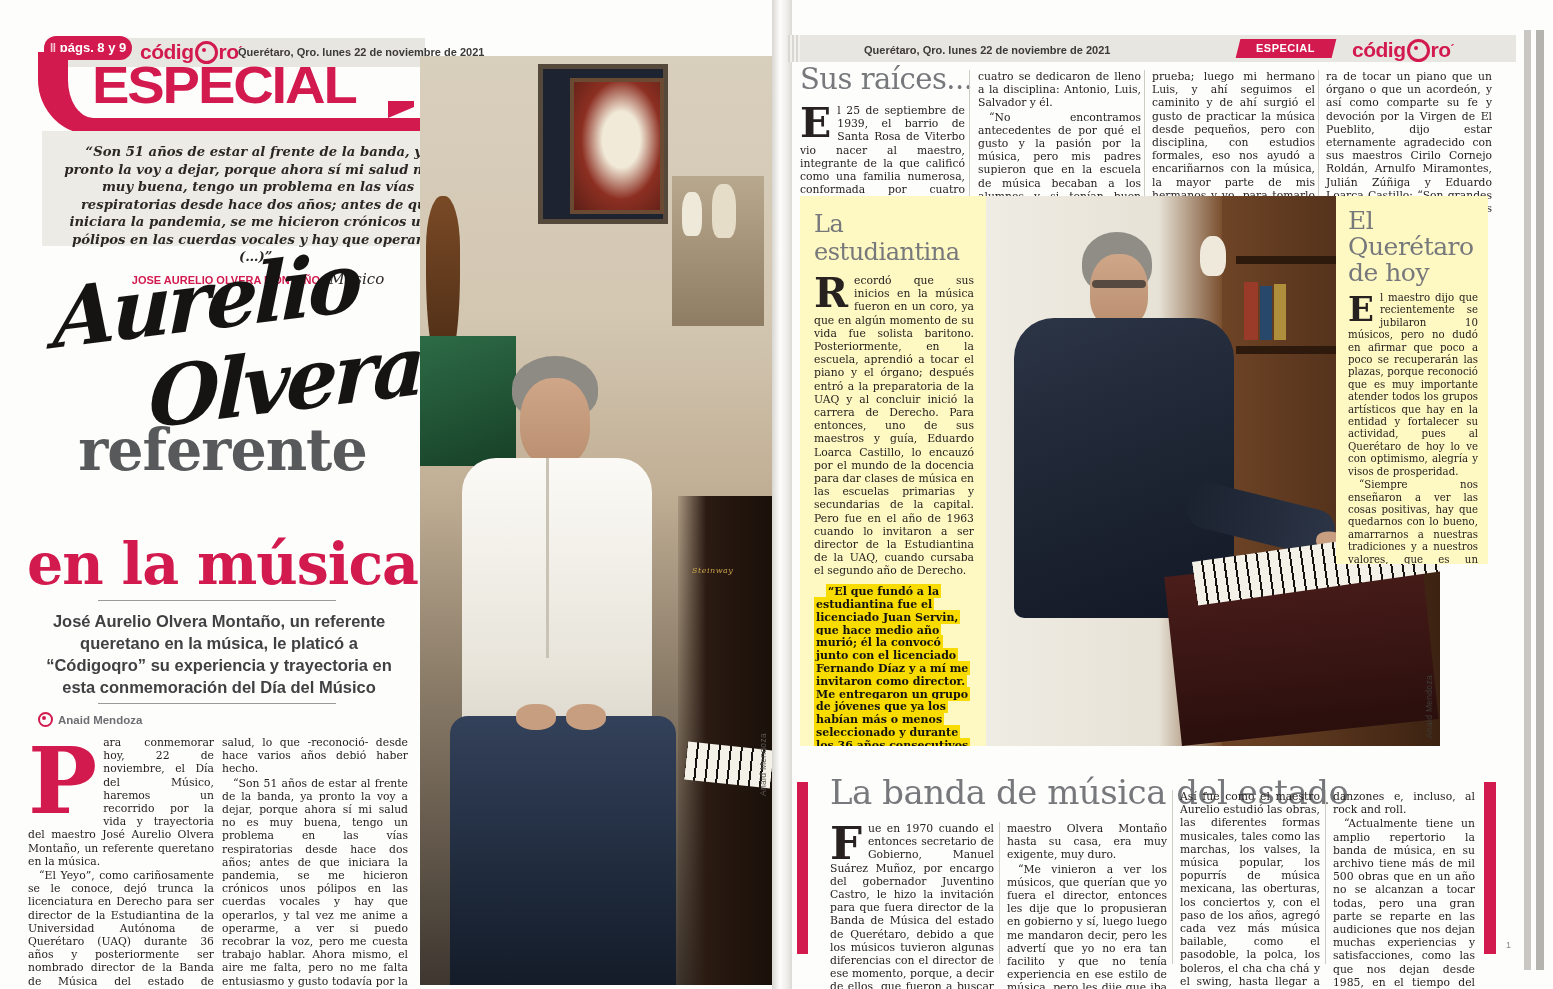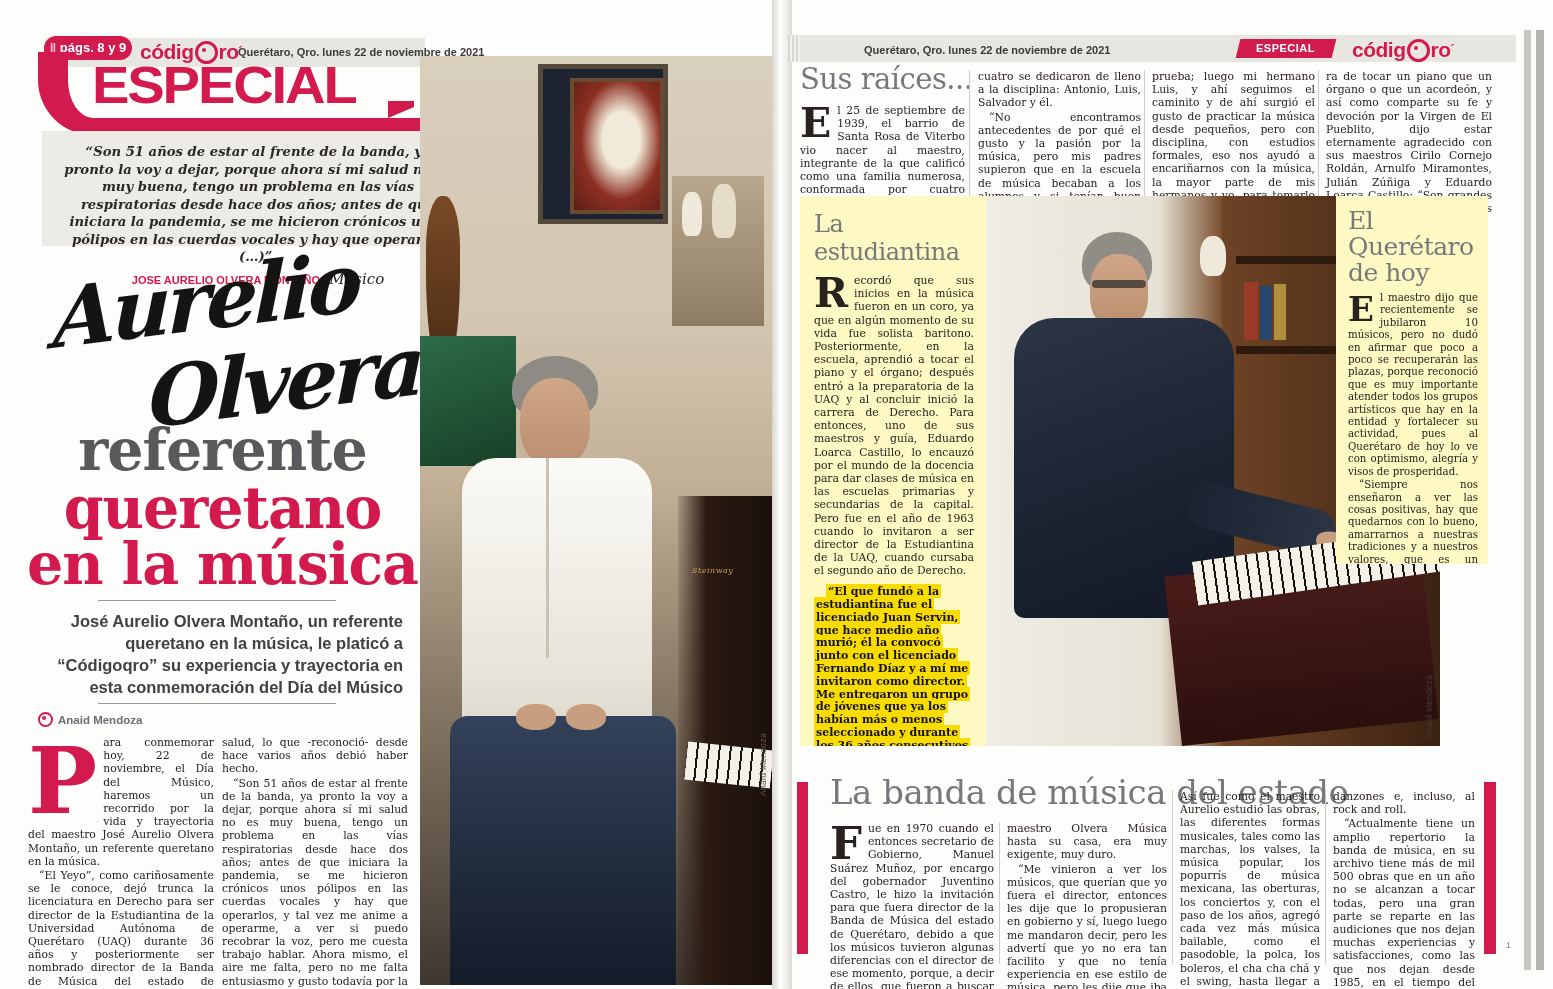"queretano" div.abs { html: <div>queretano</div> -> none }
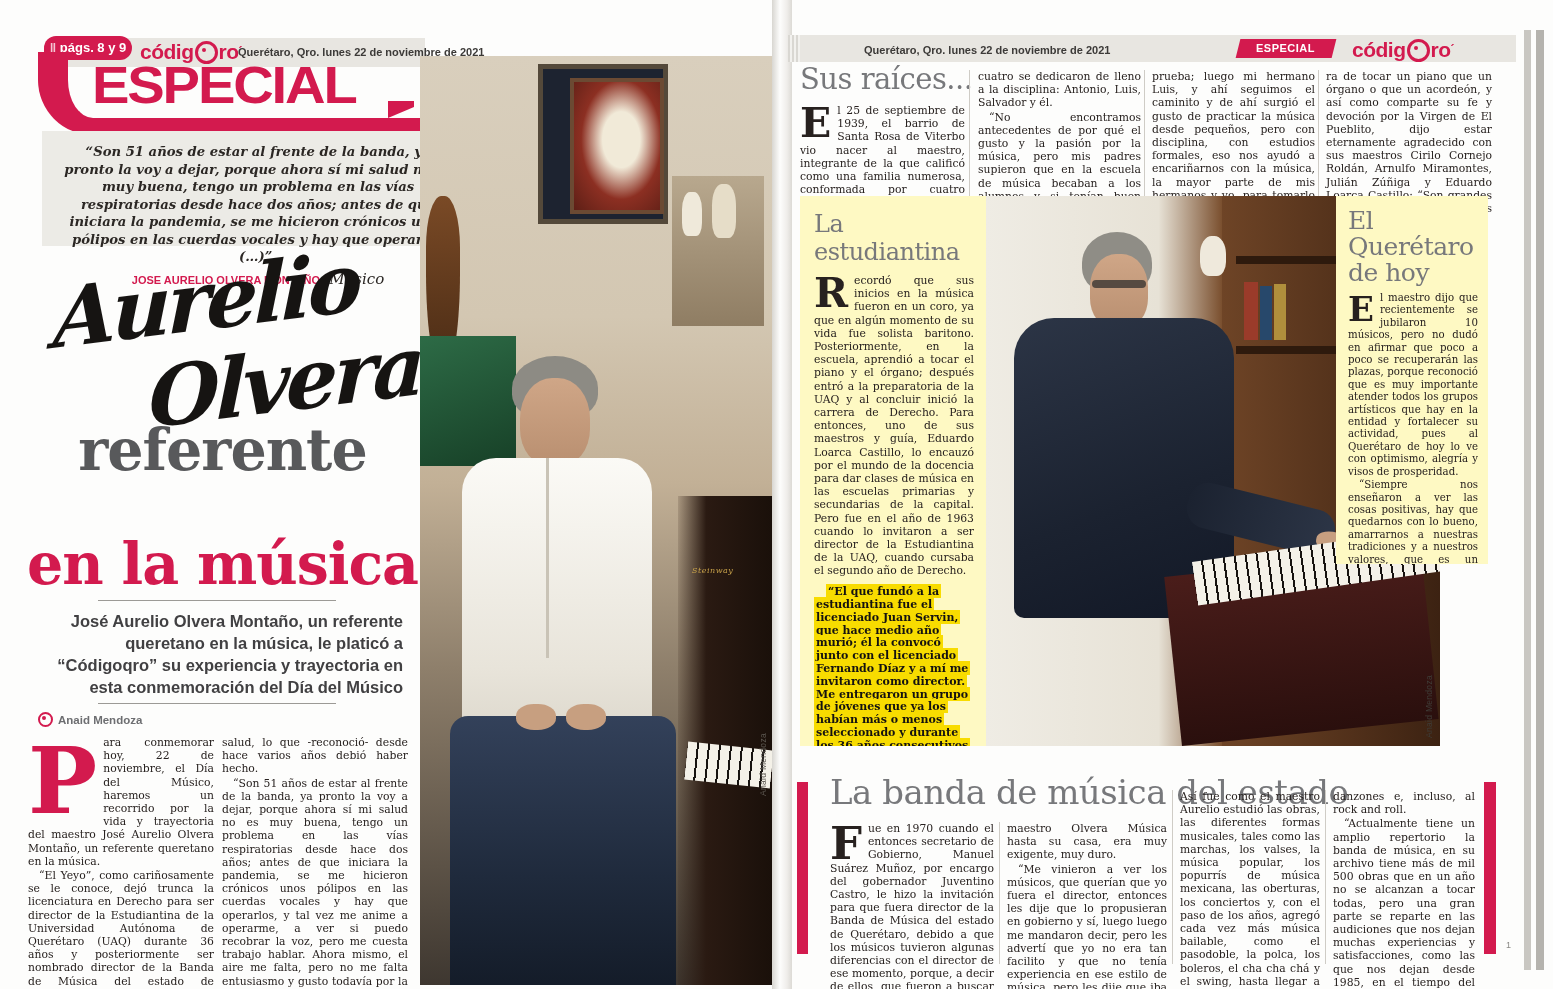"José Aurelio Olvera Montaño, un" div.abs { text-align: right -> none }
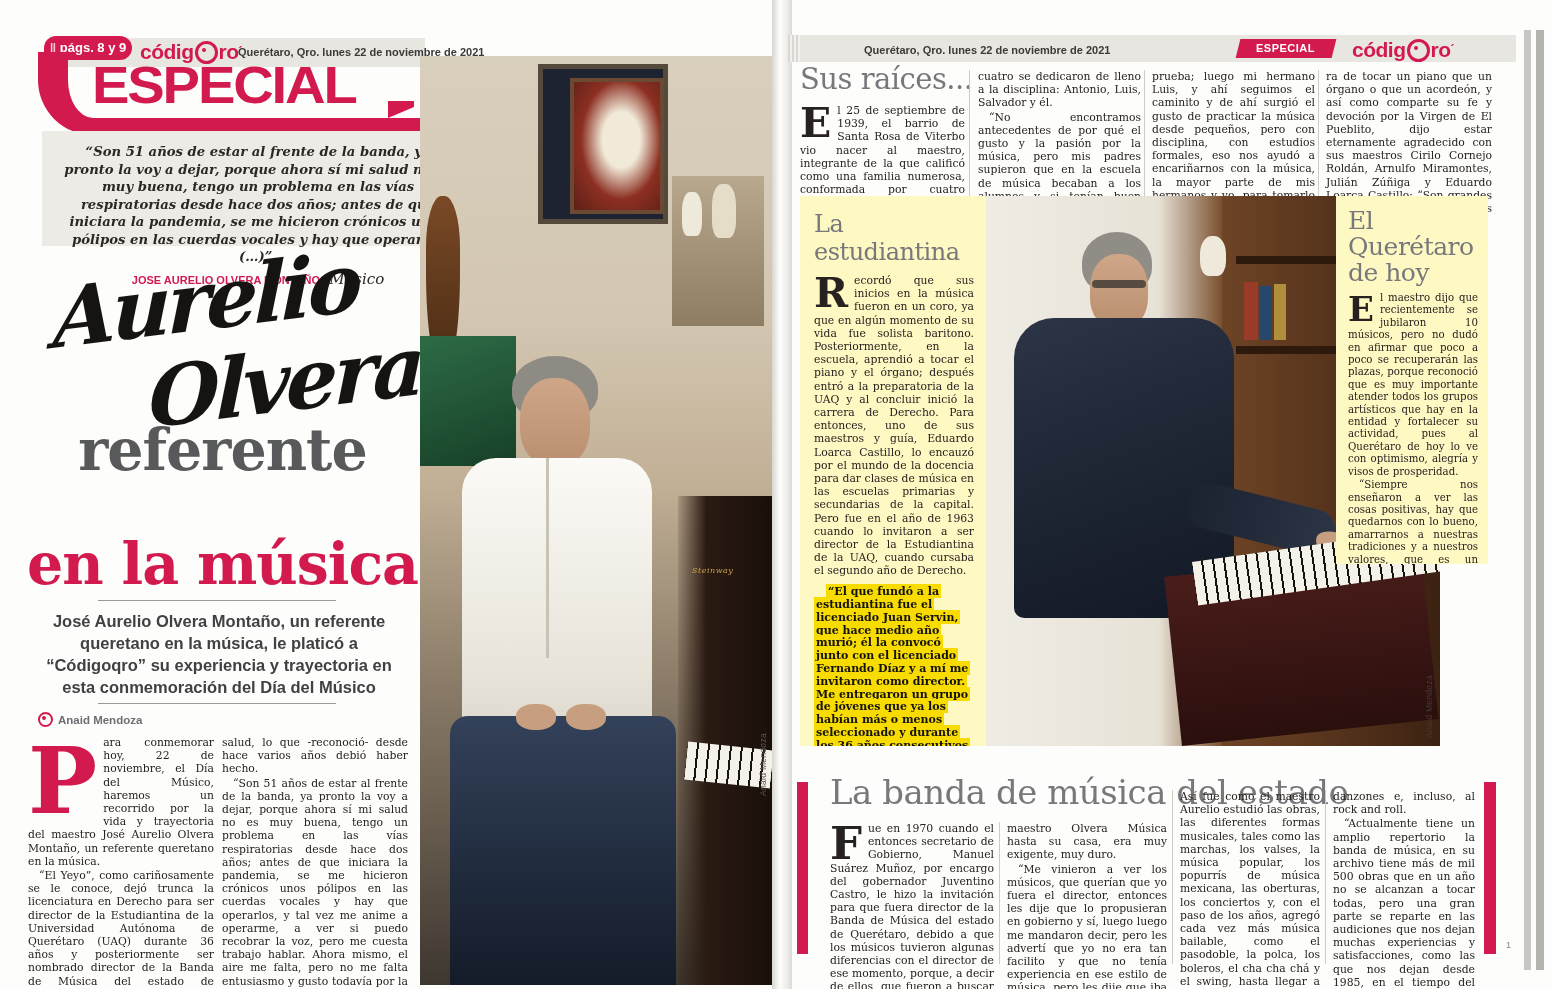"maestro Olvera Música hasta su" p { text: Música -> Montaño }
